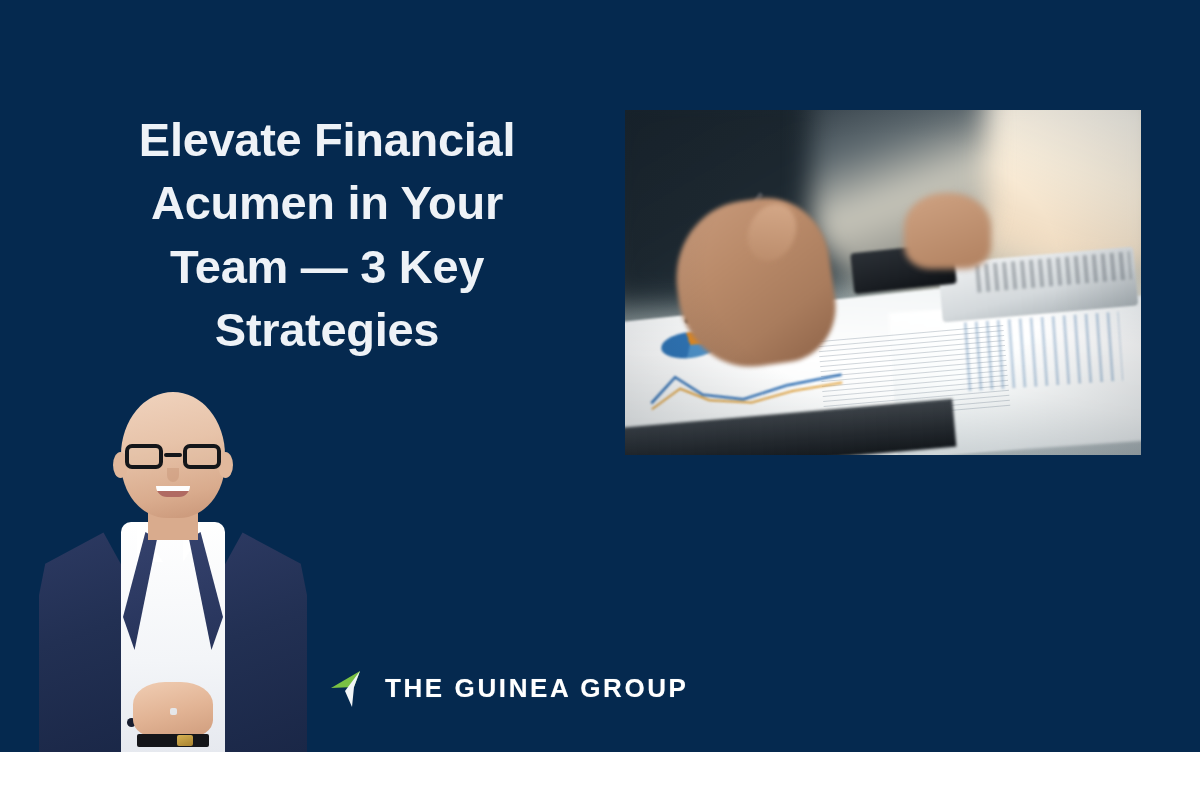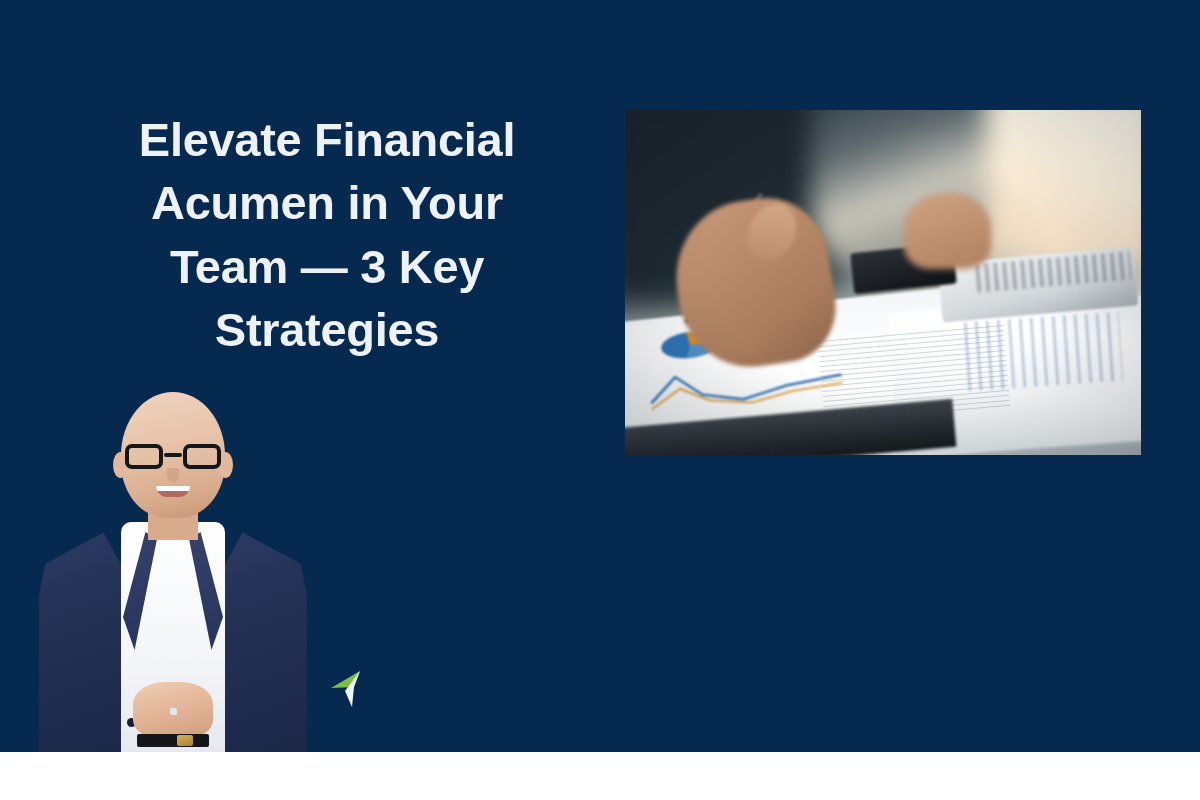"THE GUINEA GROUP" span.logo-text { html: none -> <span>THE GUINEA GROUP</span> }
